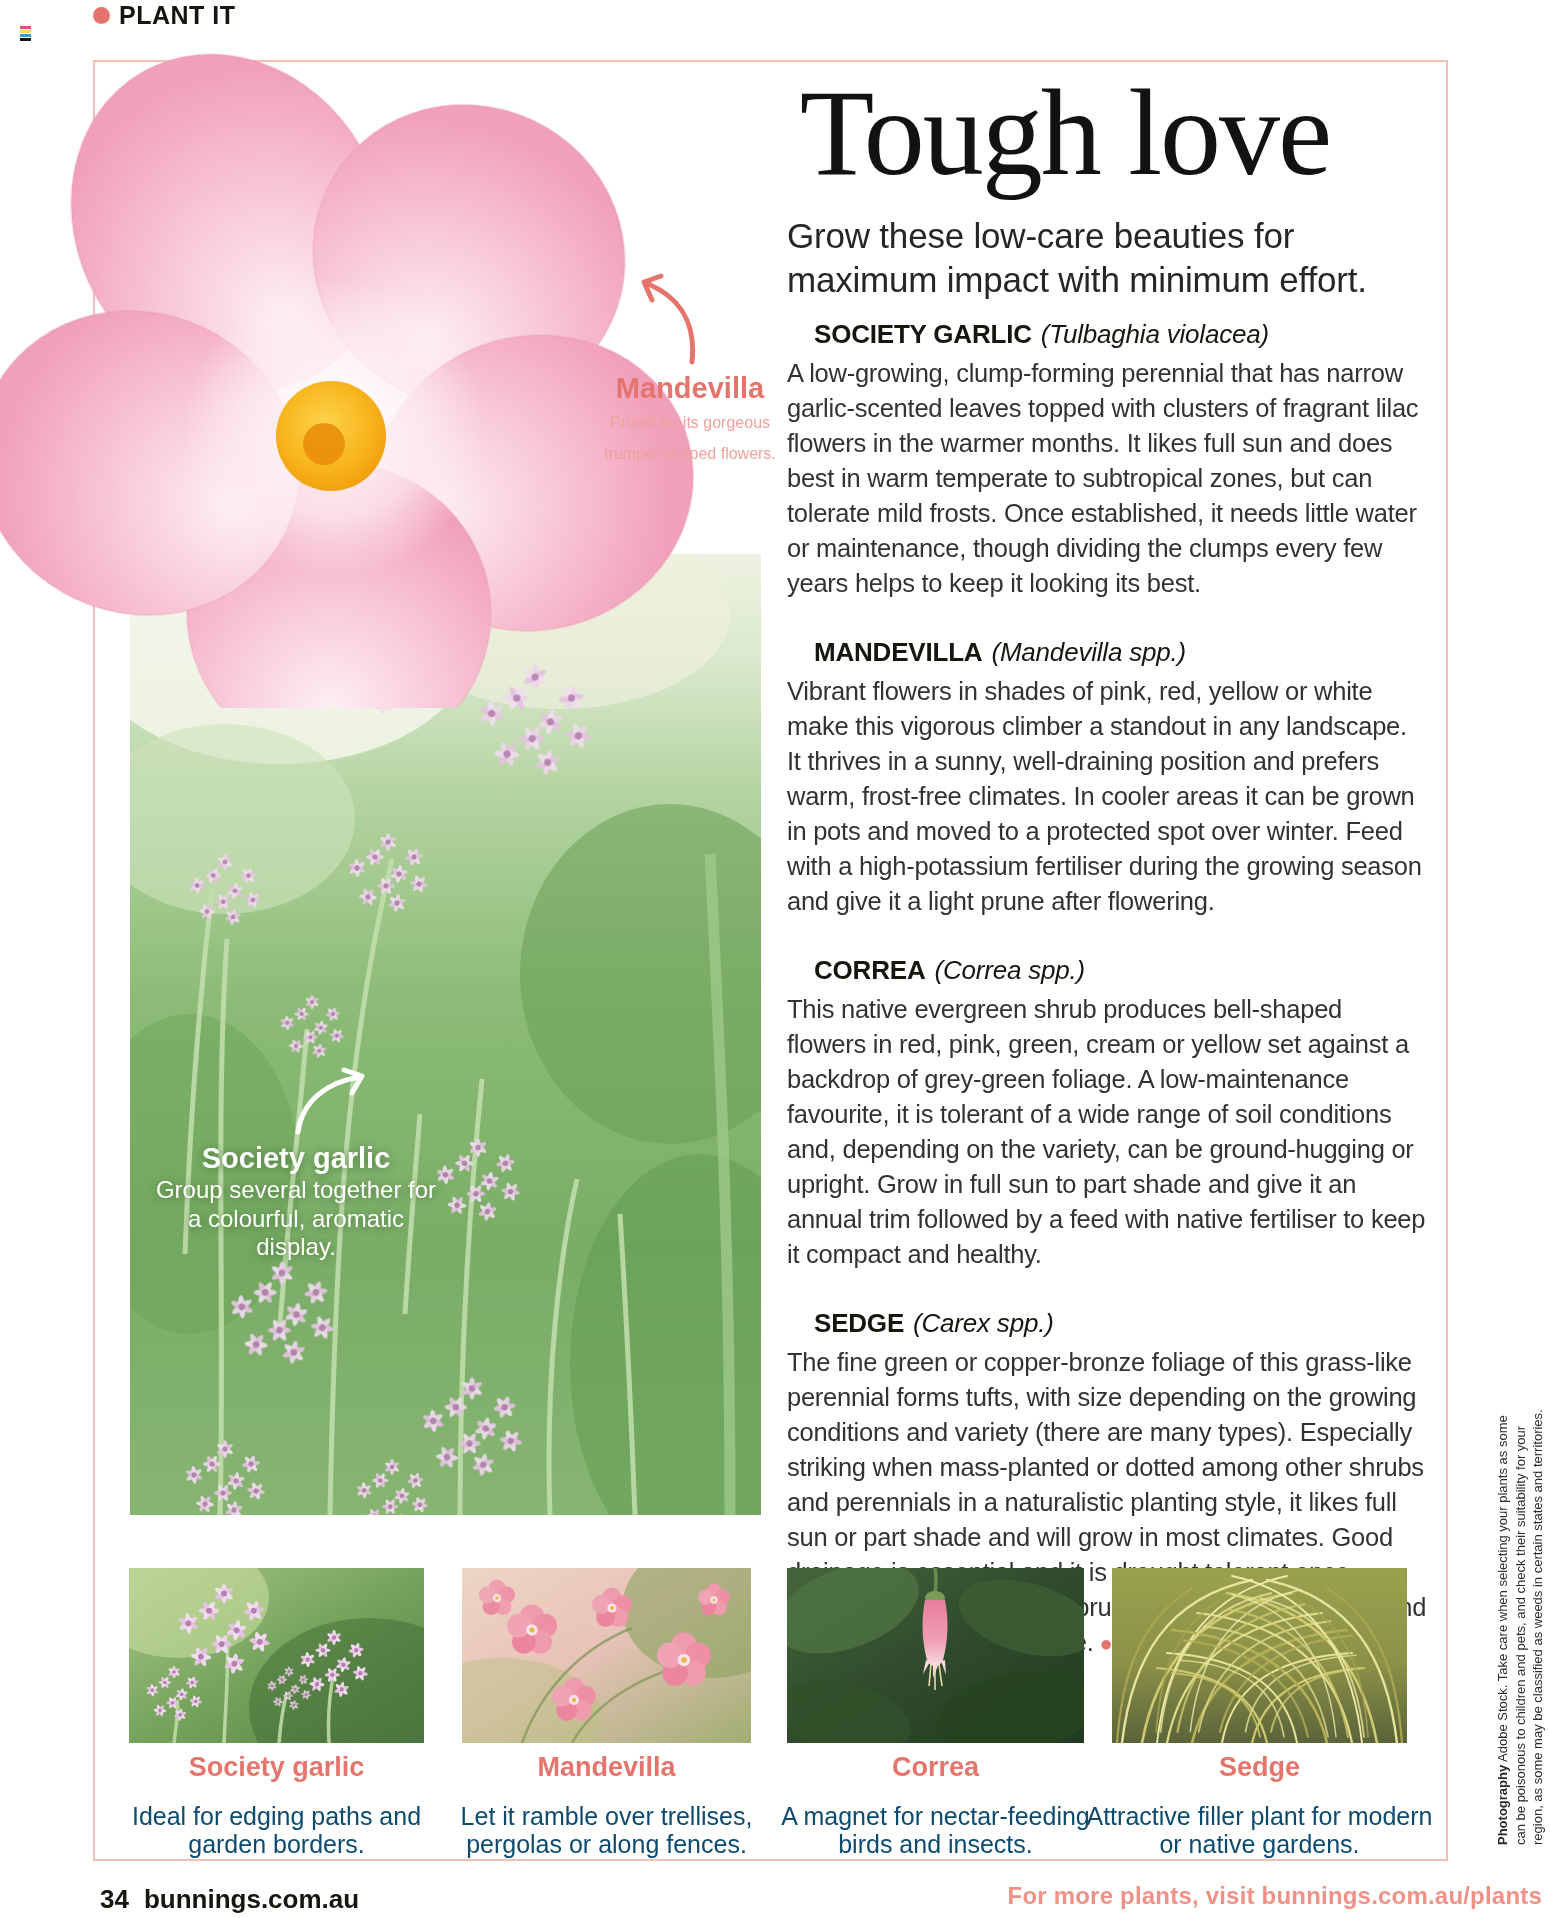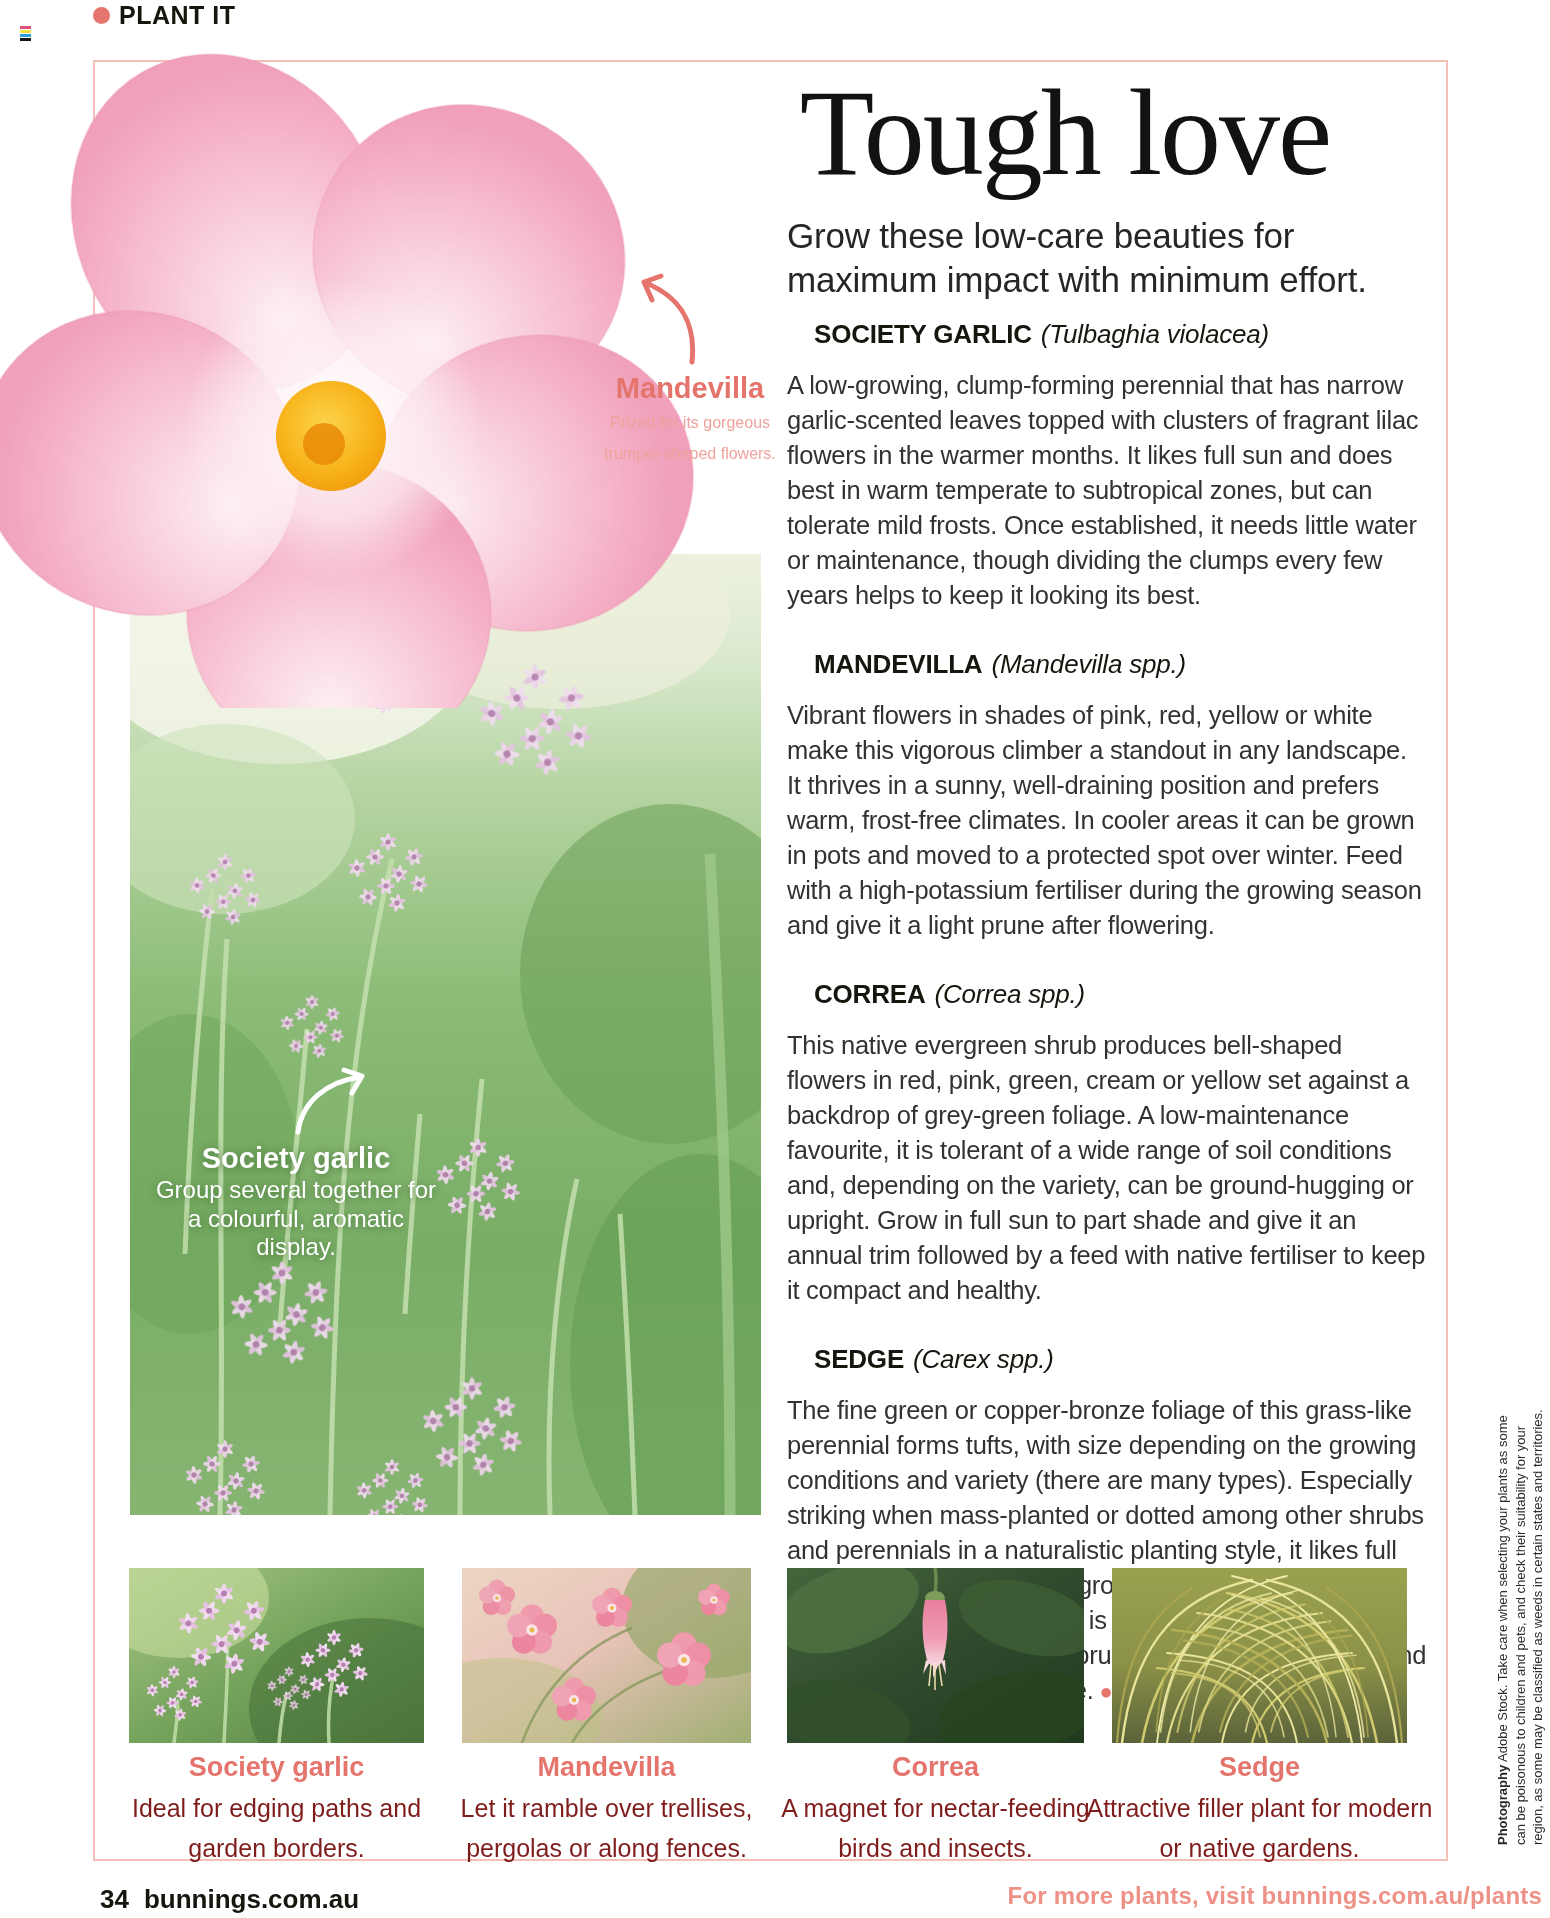"A low-growing, clump-forming perennial" .sec-body { margin: 16px 0 33px 0 -> 4px 0 33px 0 }
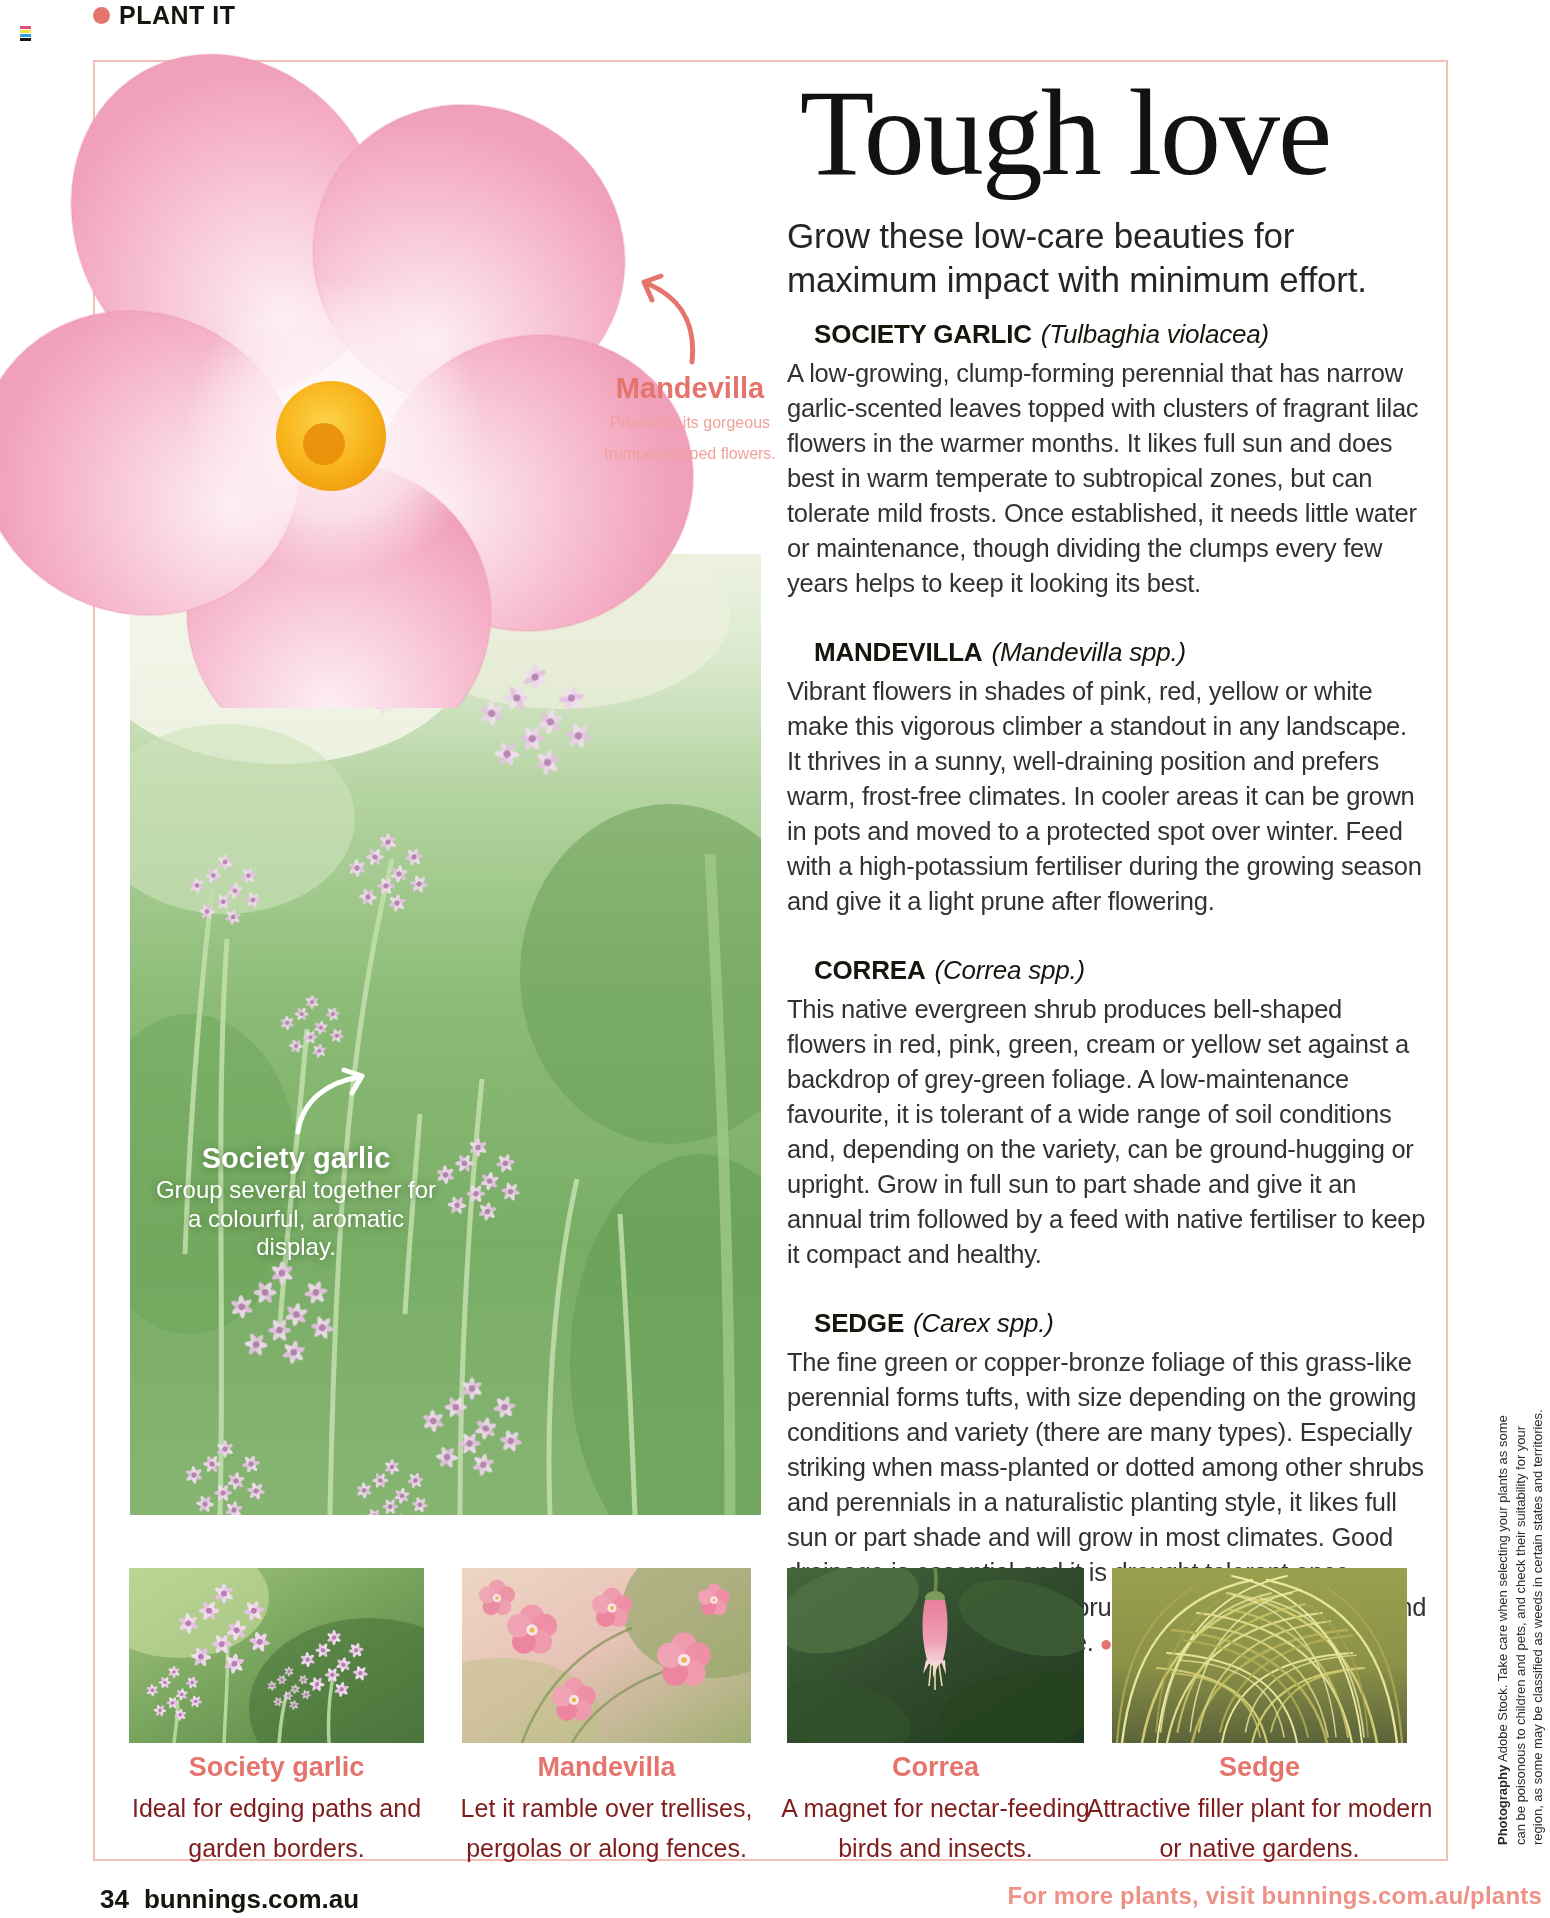"Ideal for edging paths and" .tcap .s { color: #7f1d1d -> #0c4a6e; line-height: 40px -> 28px; margin-top: 5px -> 19px }
